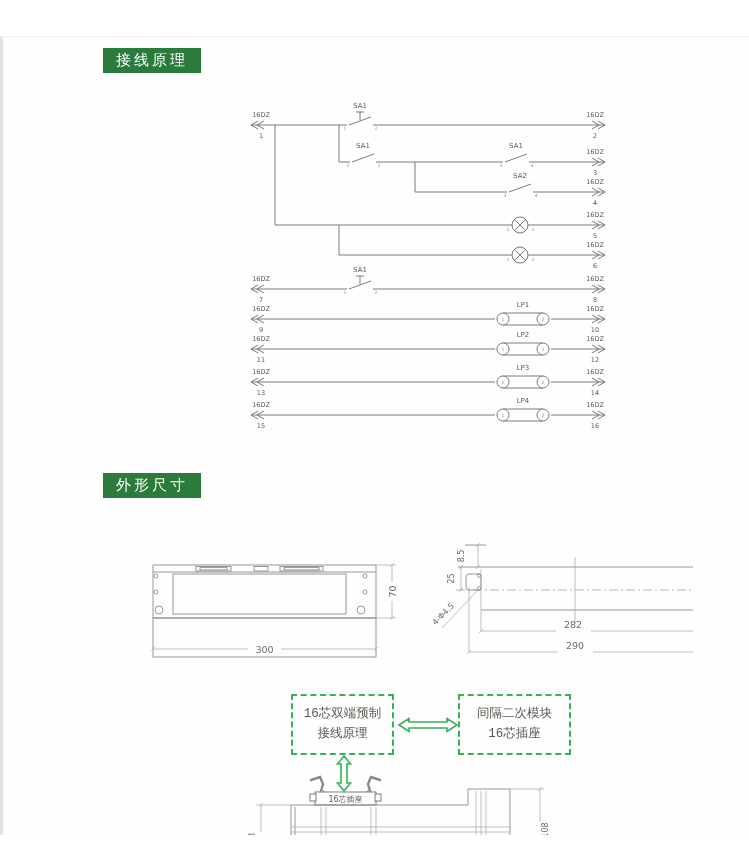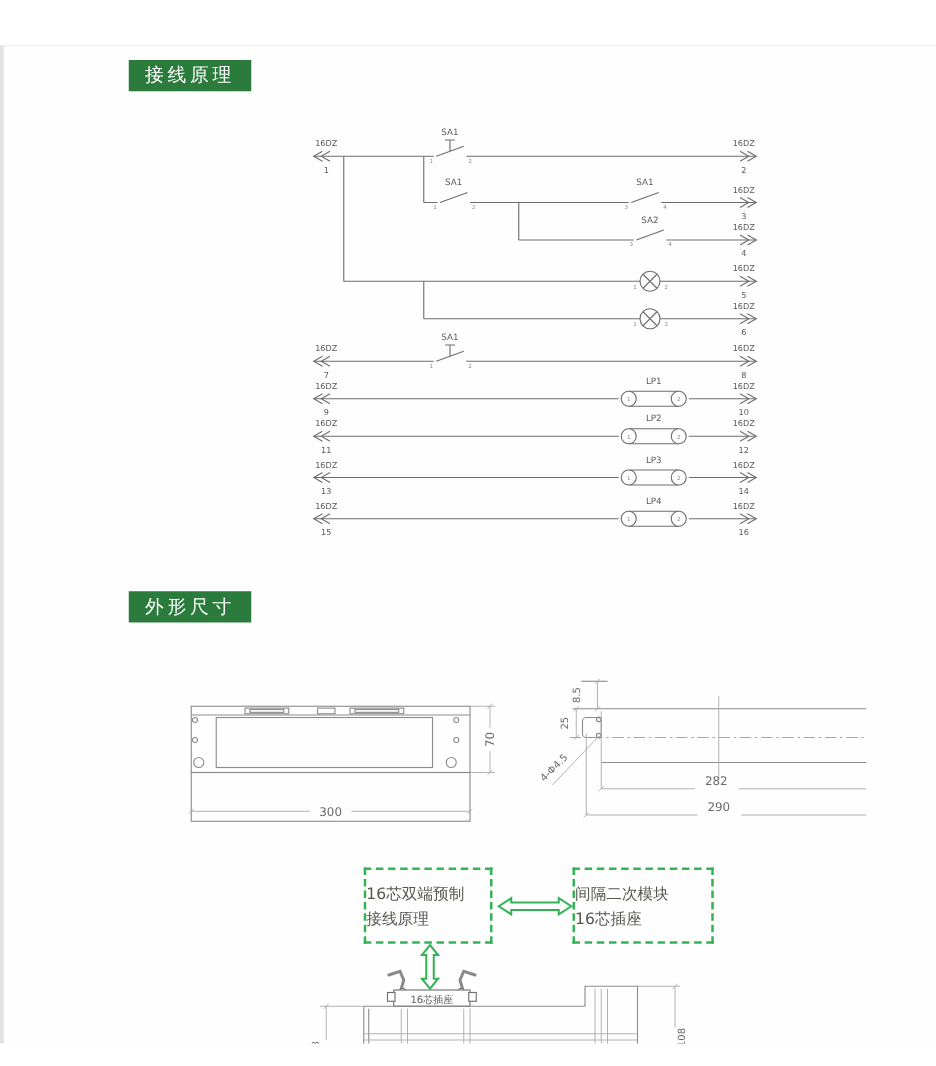"16芯双端预制" .dashedbox { align-items: flex-start -> center; font-family: none -> Liberation Mono, monospace }
